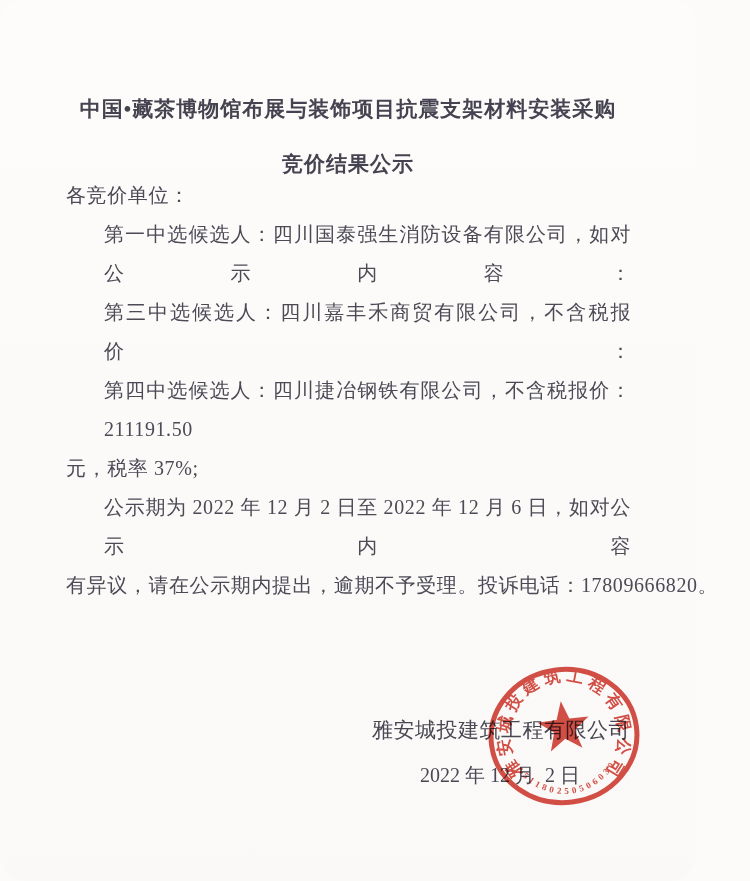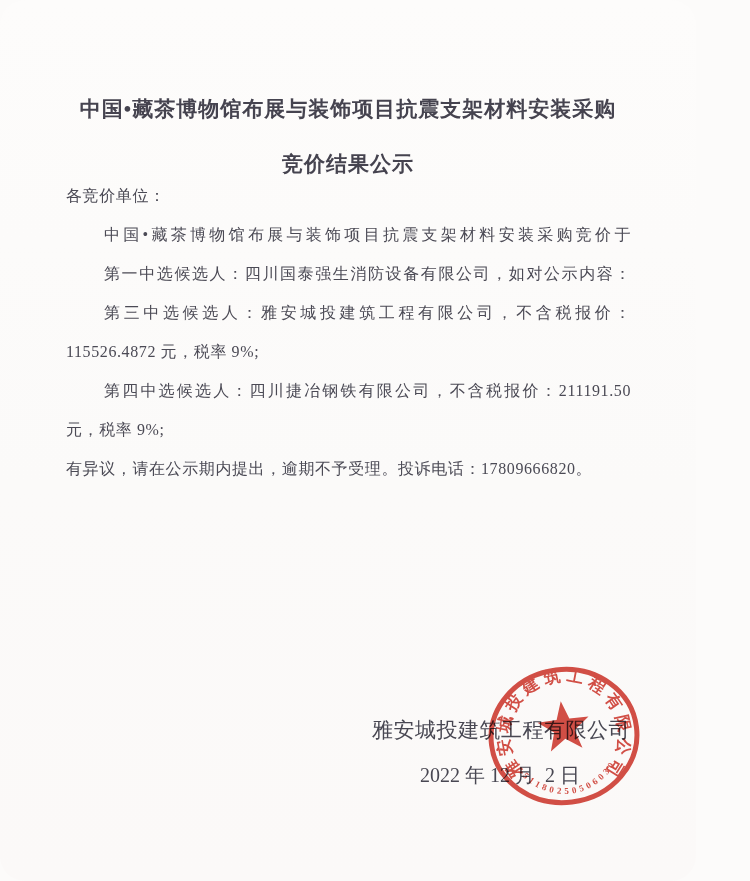"各竞价单位：" .doc-body { font-size: 16px -> 20px }
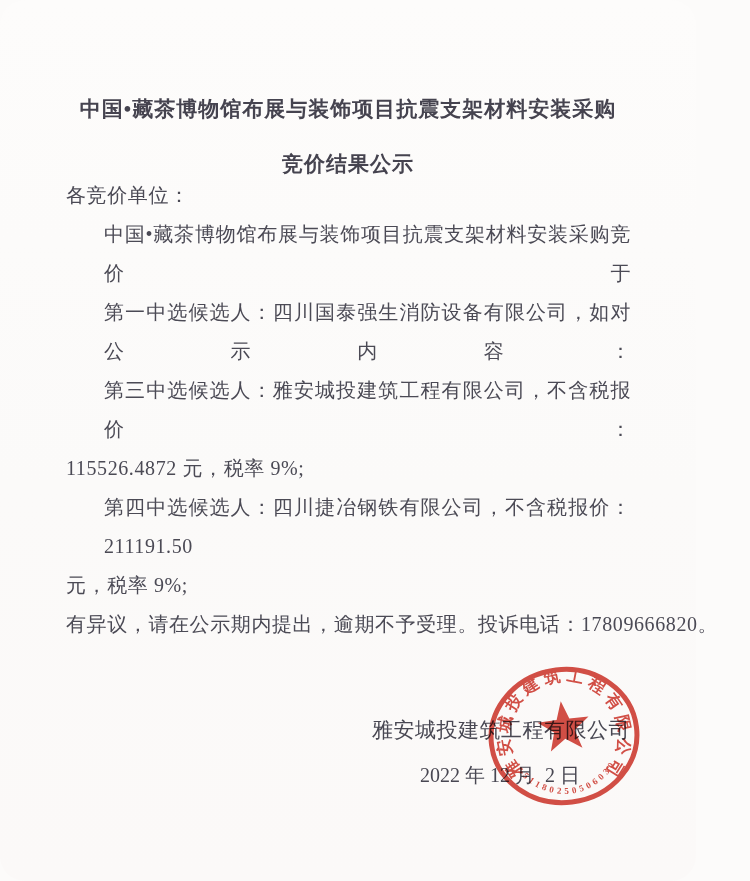"中国•藏茶博物馆布展与装饰项目抗震支架材料安装采购竞价于" div.doc-line { html: <div>中国•藏茶博物馆布展与装饰项目抗震支架材料安装采购竞价于</div> -> none }
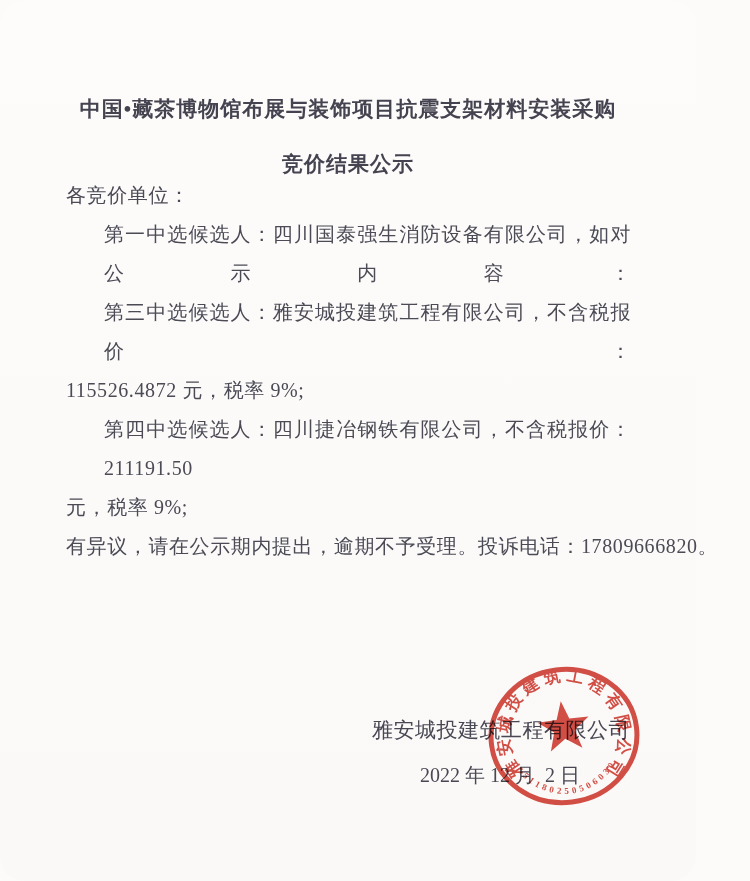"第三中选候选人：雅安城投建筑工程有限公司，不含税报价：" div.doc-line { text: 雅安城投建筑工程 -> 四川嘉丰禾商贸 }
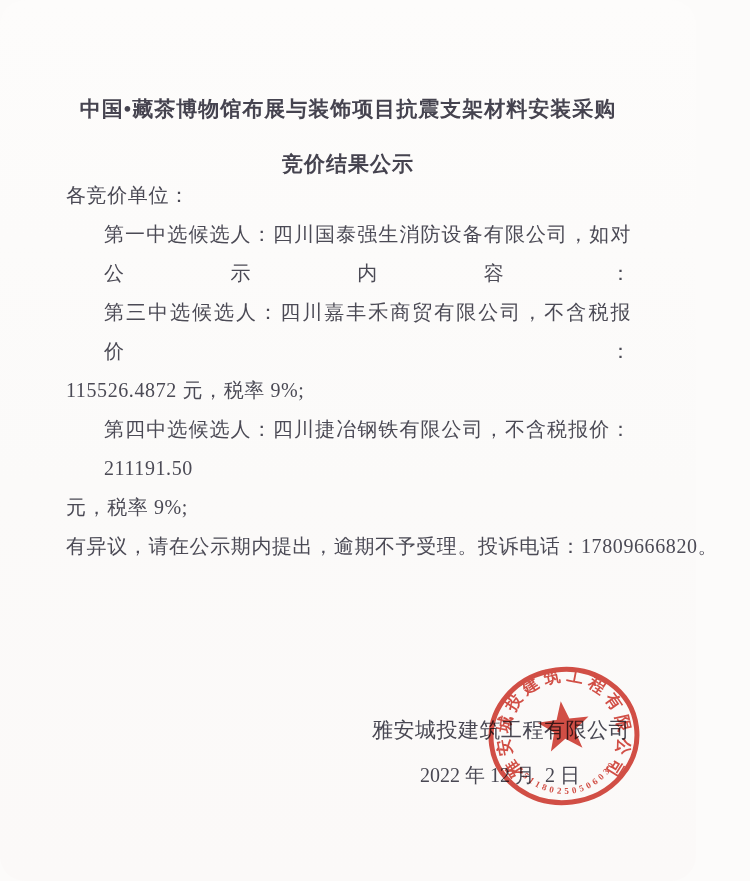"115526.4872 元，税率 9%;" div.doc-line { html: <div>115526.4872 元，税率 9%;</div> -> none }
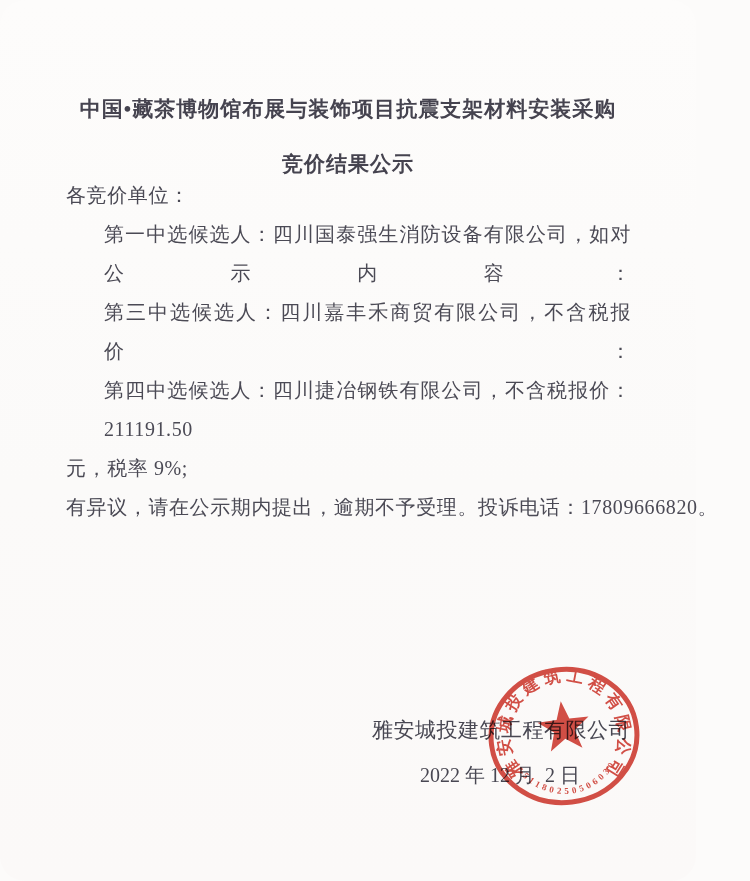"元，税率 9%;" div.doc-line { text: 9% -> 37% }
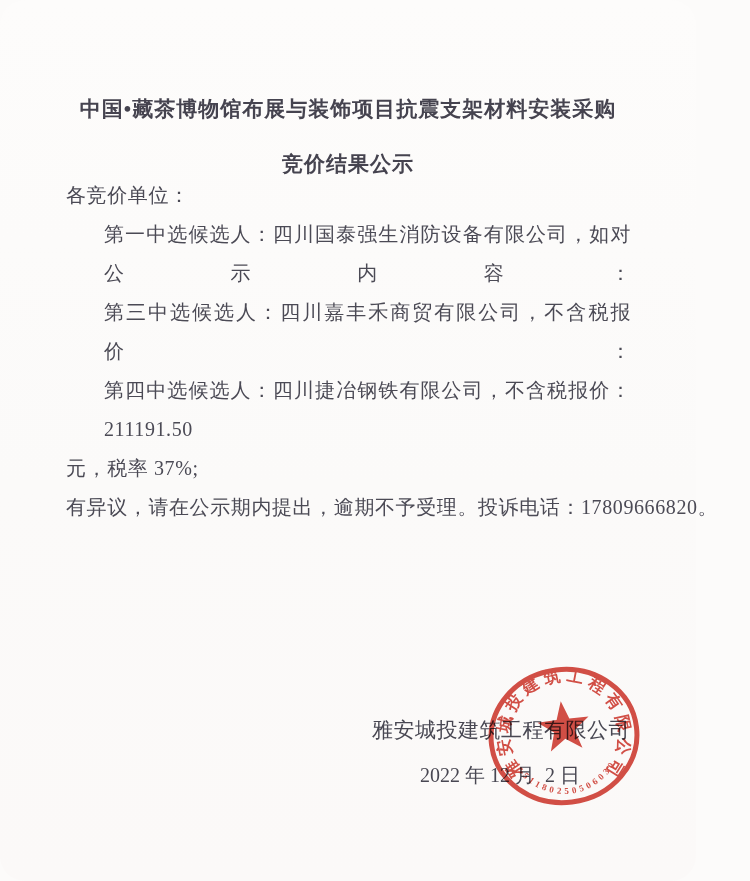"公示期为 2022 年 12 月" div.doc-line { html: none -> <div>公示期为 2022 年 12 月 2 日至 2022 年 12 月 6 日，如对公示内容</div> }
